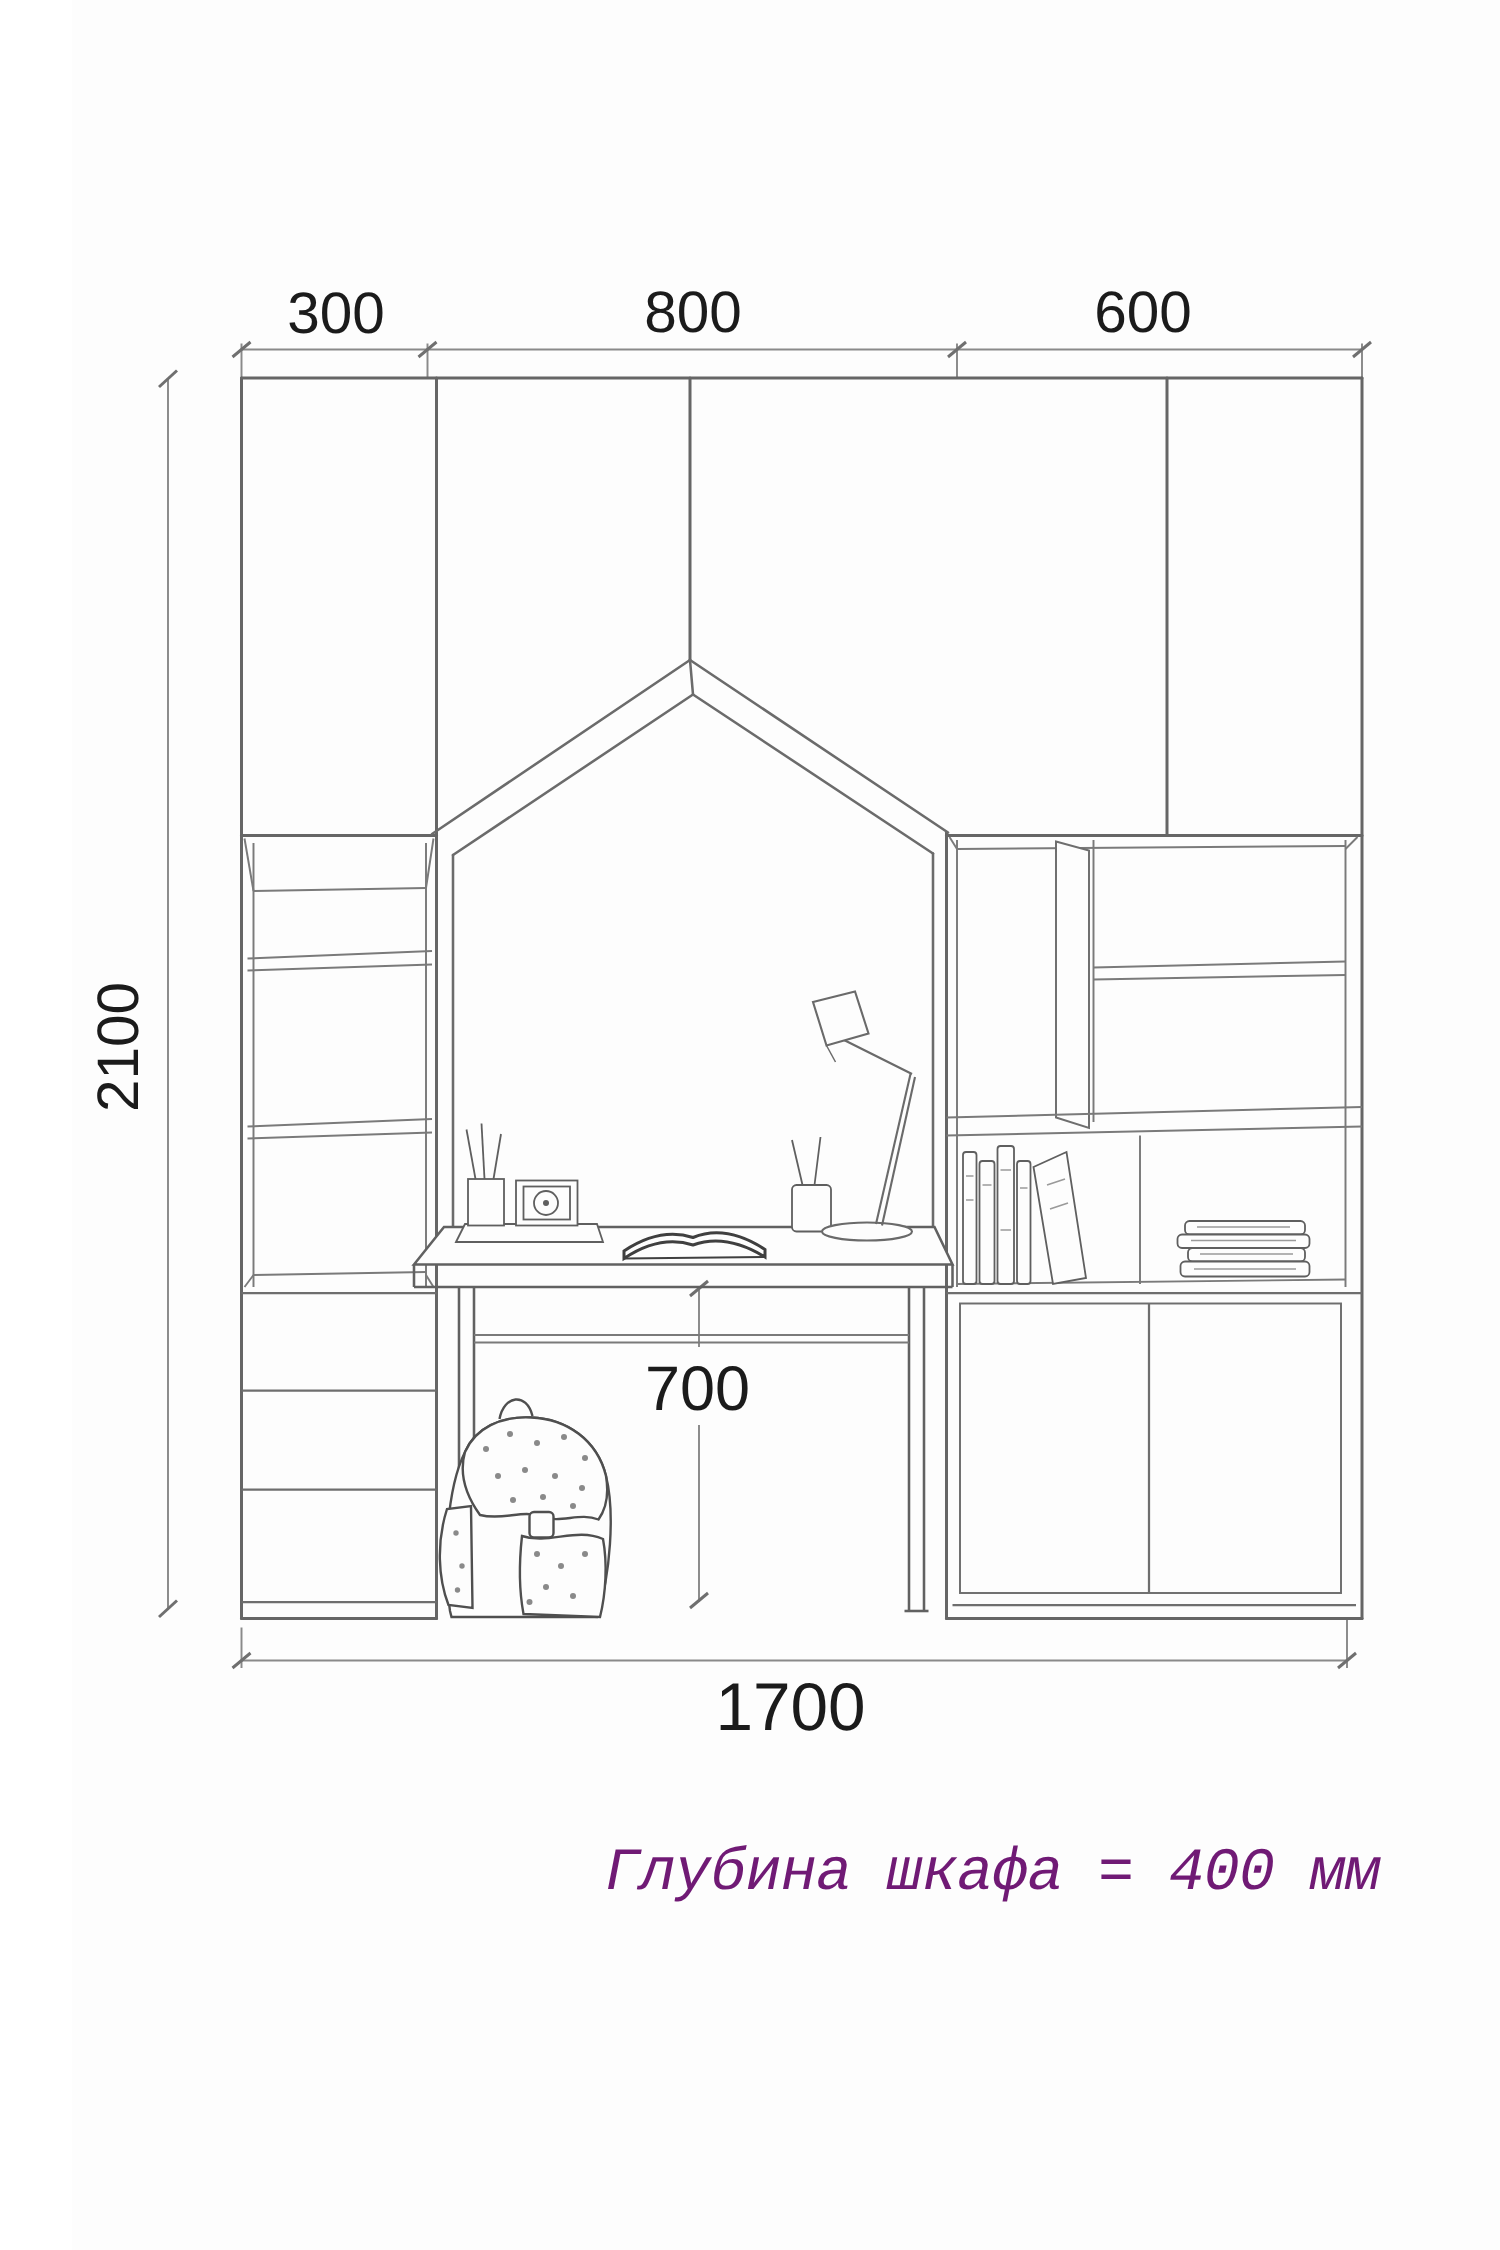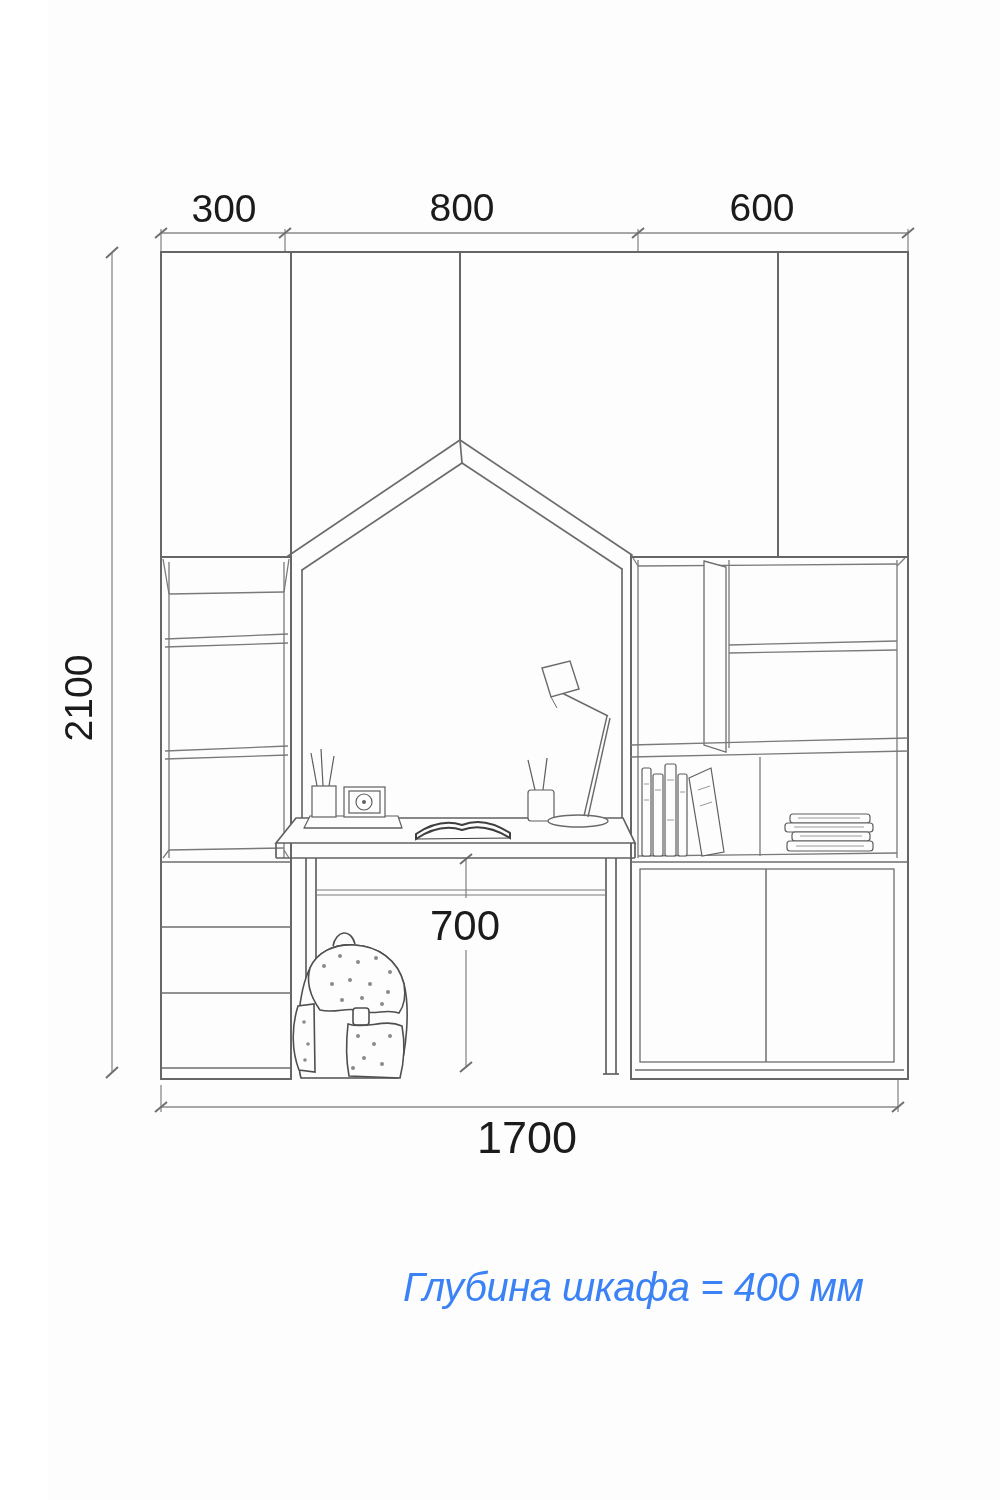"Глубина шкафа = 400 мм" #notes { color: #3b82f6 -> #701a75; font-family: Liberation Sans, sans-serif -> Liberation Mono, monospace; top: 1262px -> 1225px }
